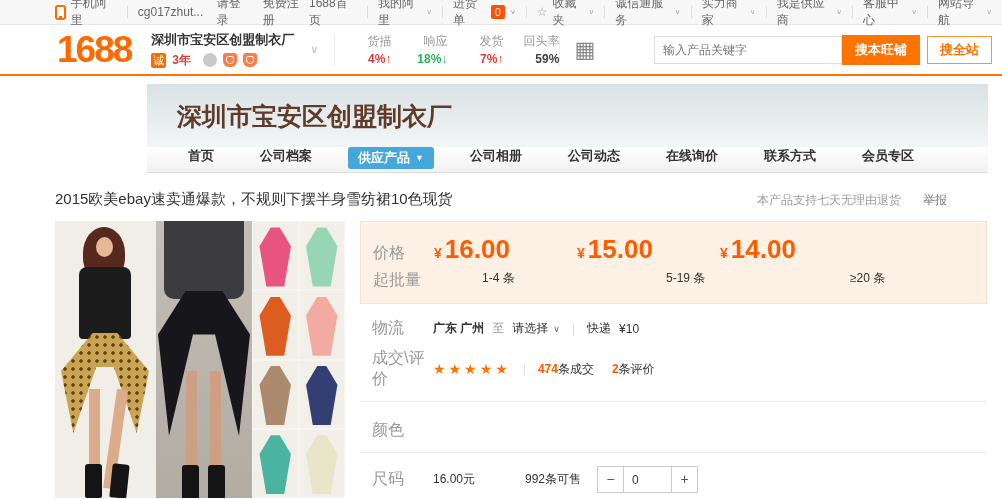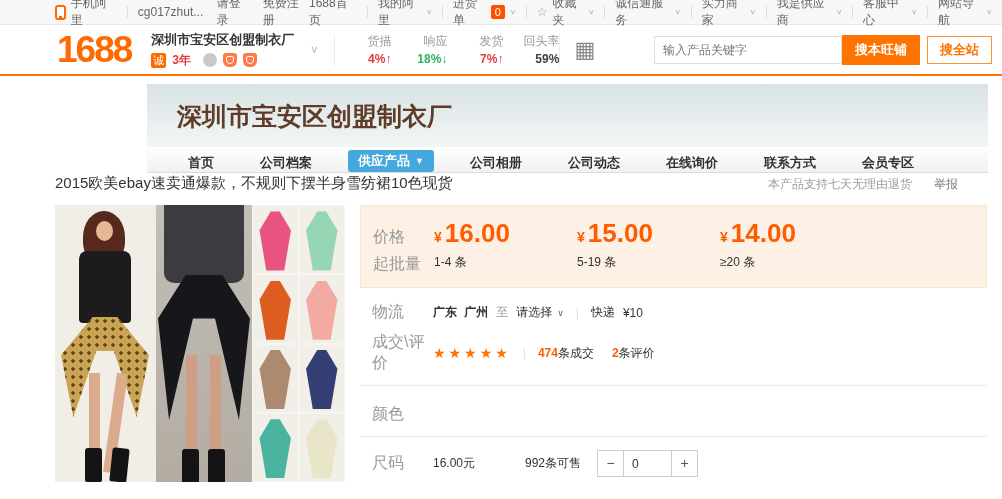"首页" .shopnav { align-items: flex-end -> flex-start }
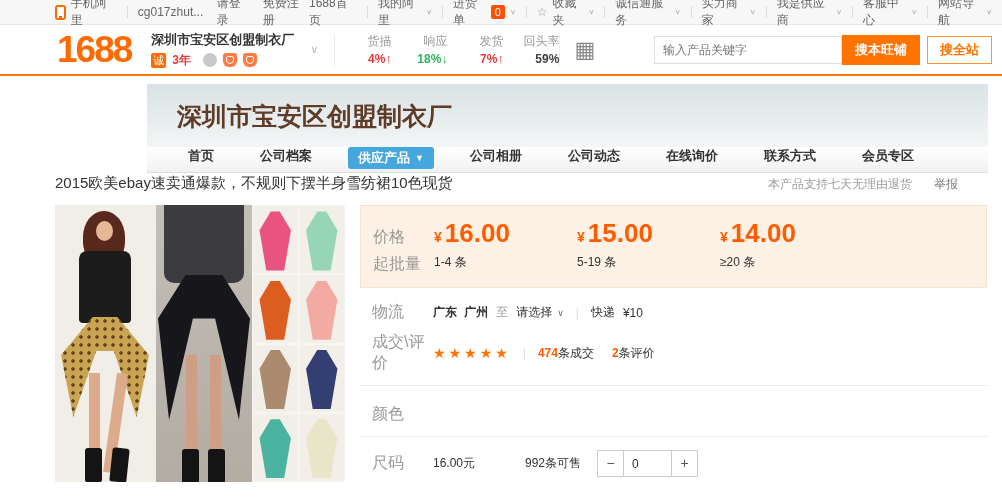"2015欧美ebay速卖通爆款，不规则下摆半身雪纺裙10色现货" .title-row { margin-top: 1px -> 17px; padding-right: 44px -> 55px }
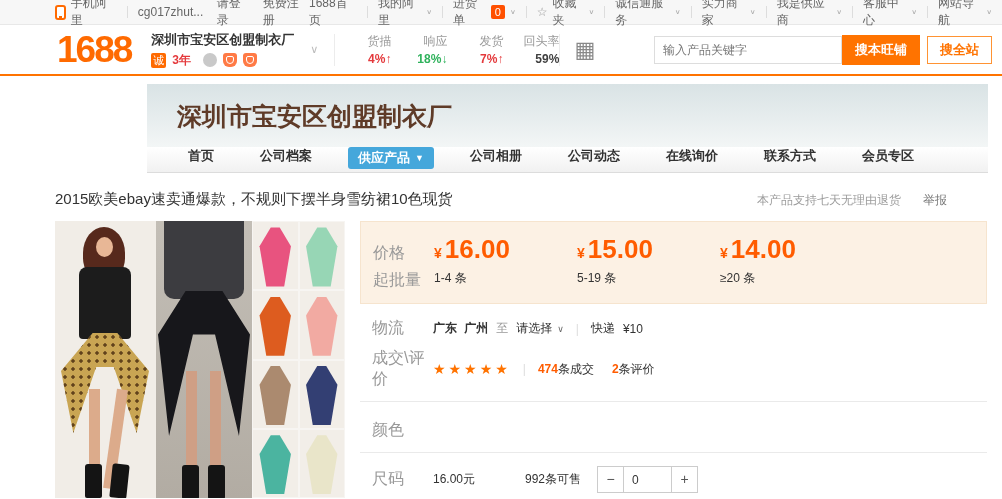"起批量" .pb-row2 { gap: none -> 48px }
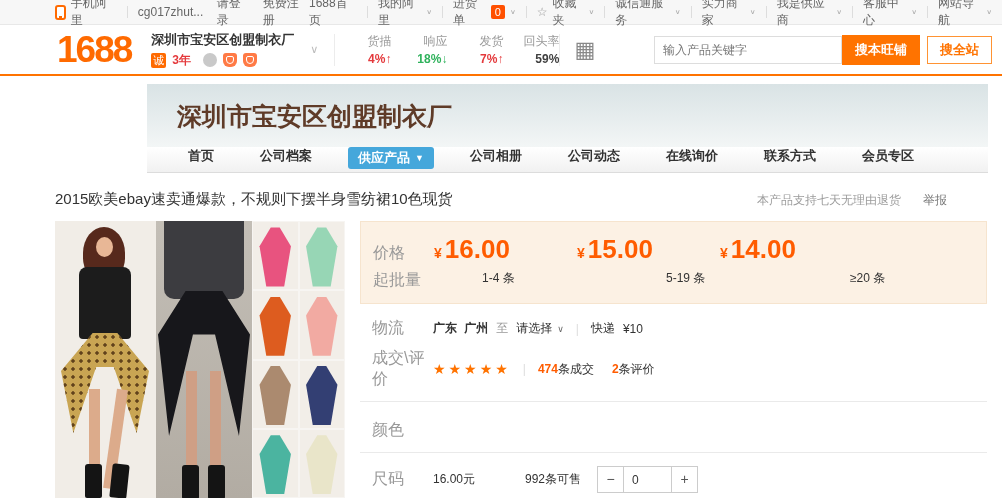"广东 广州" .flow-row .b { font-family: Liberation Mono, monospace -> none }
